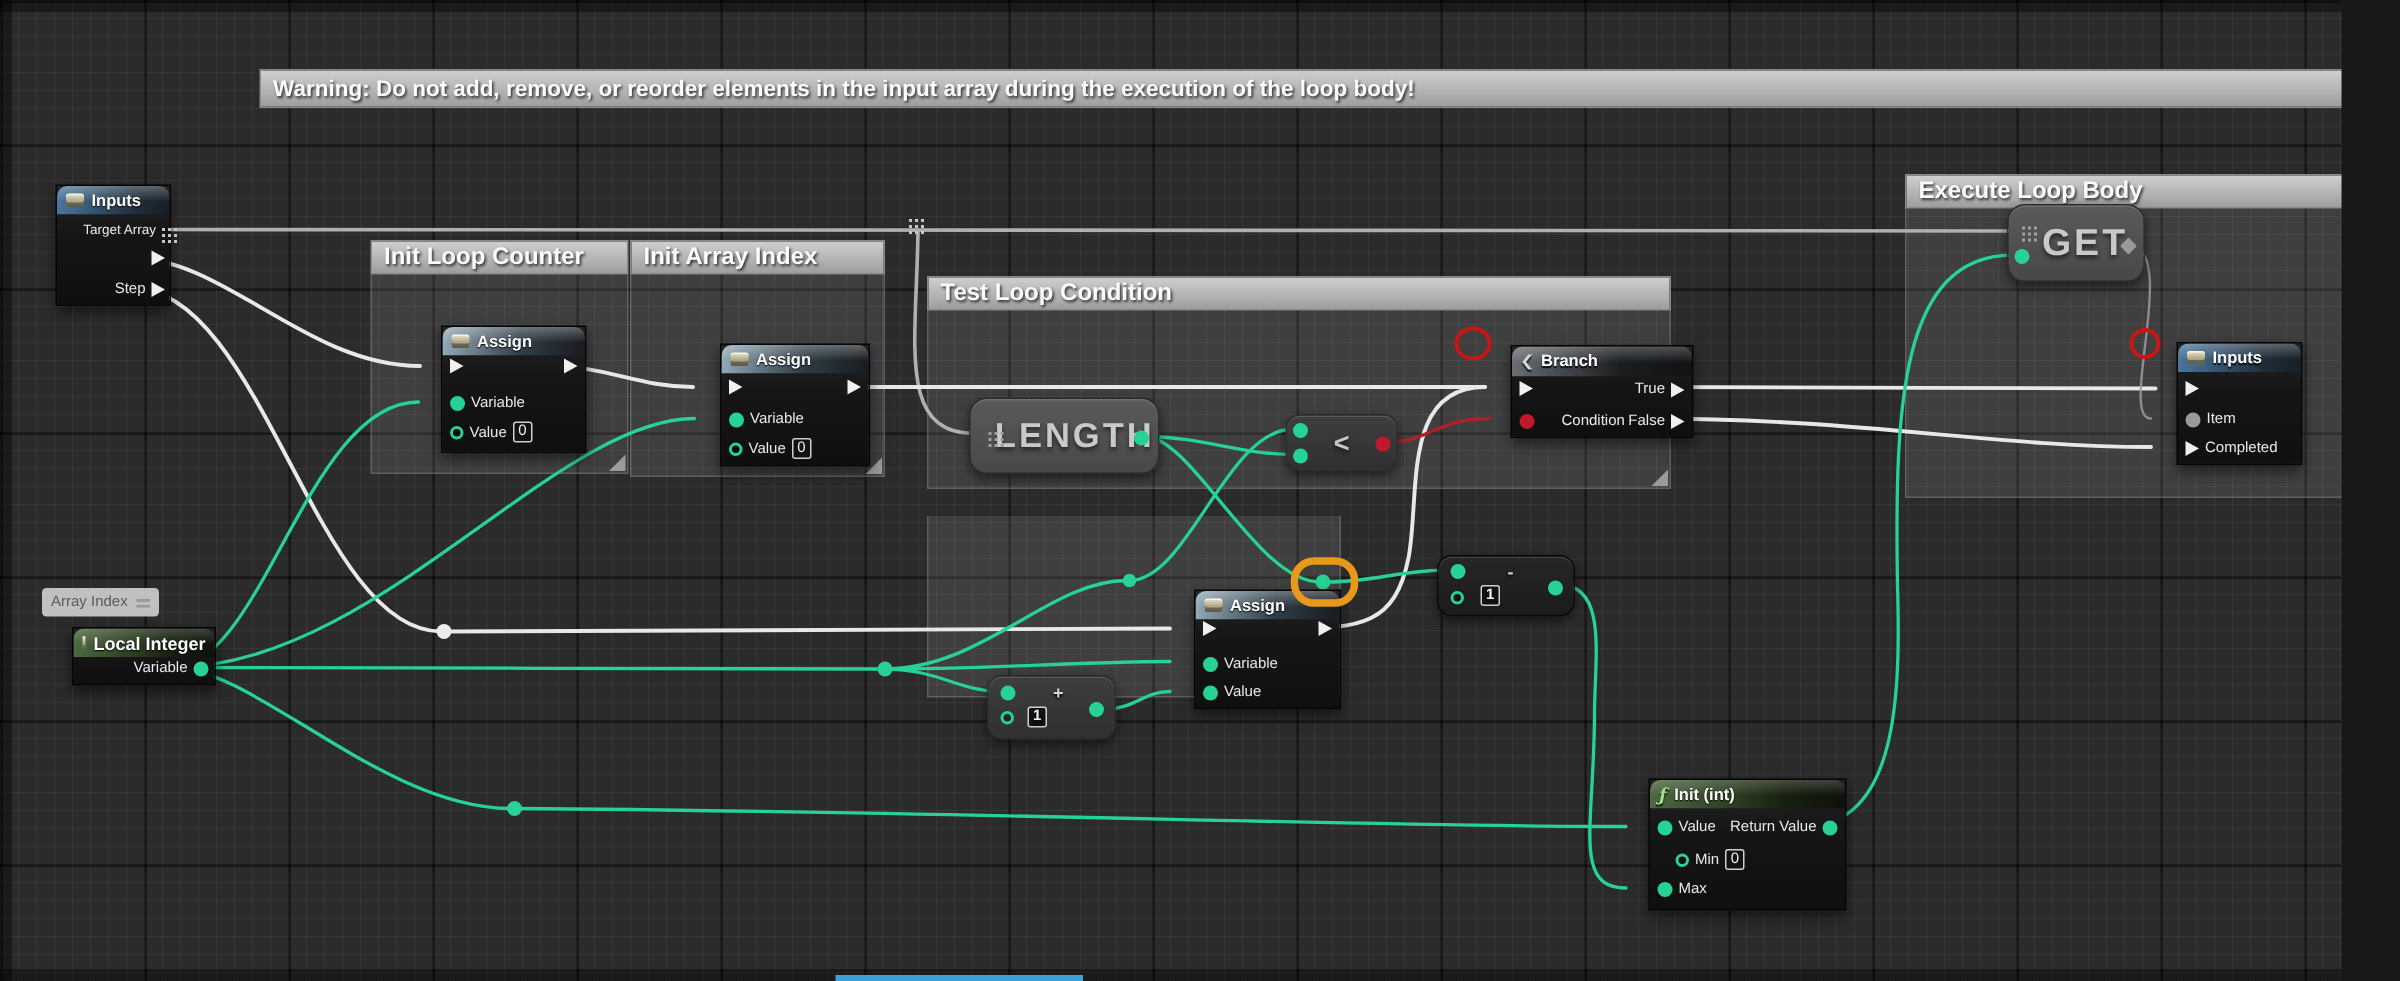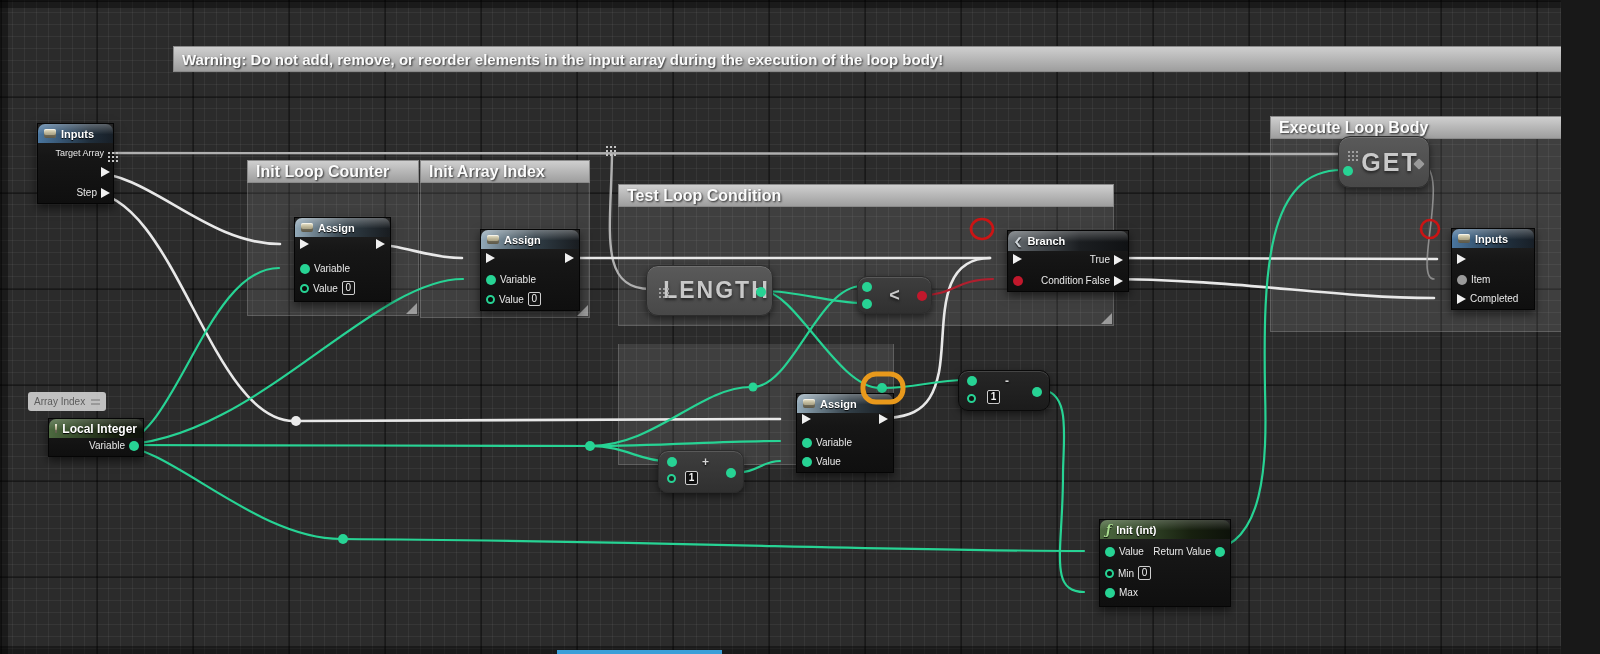"Min" div.pin { left: 5px -> 17px }
